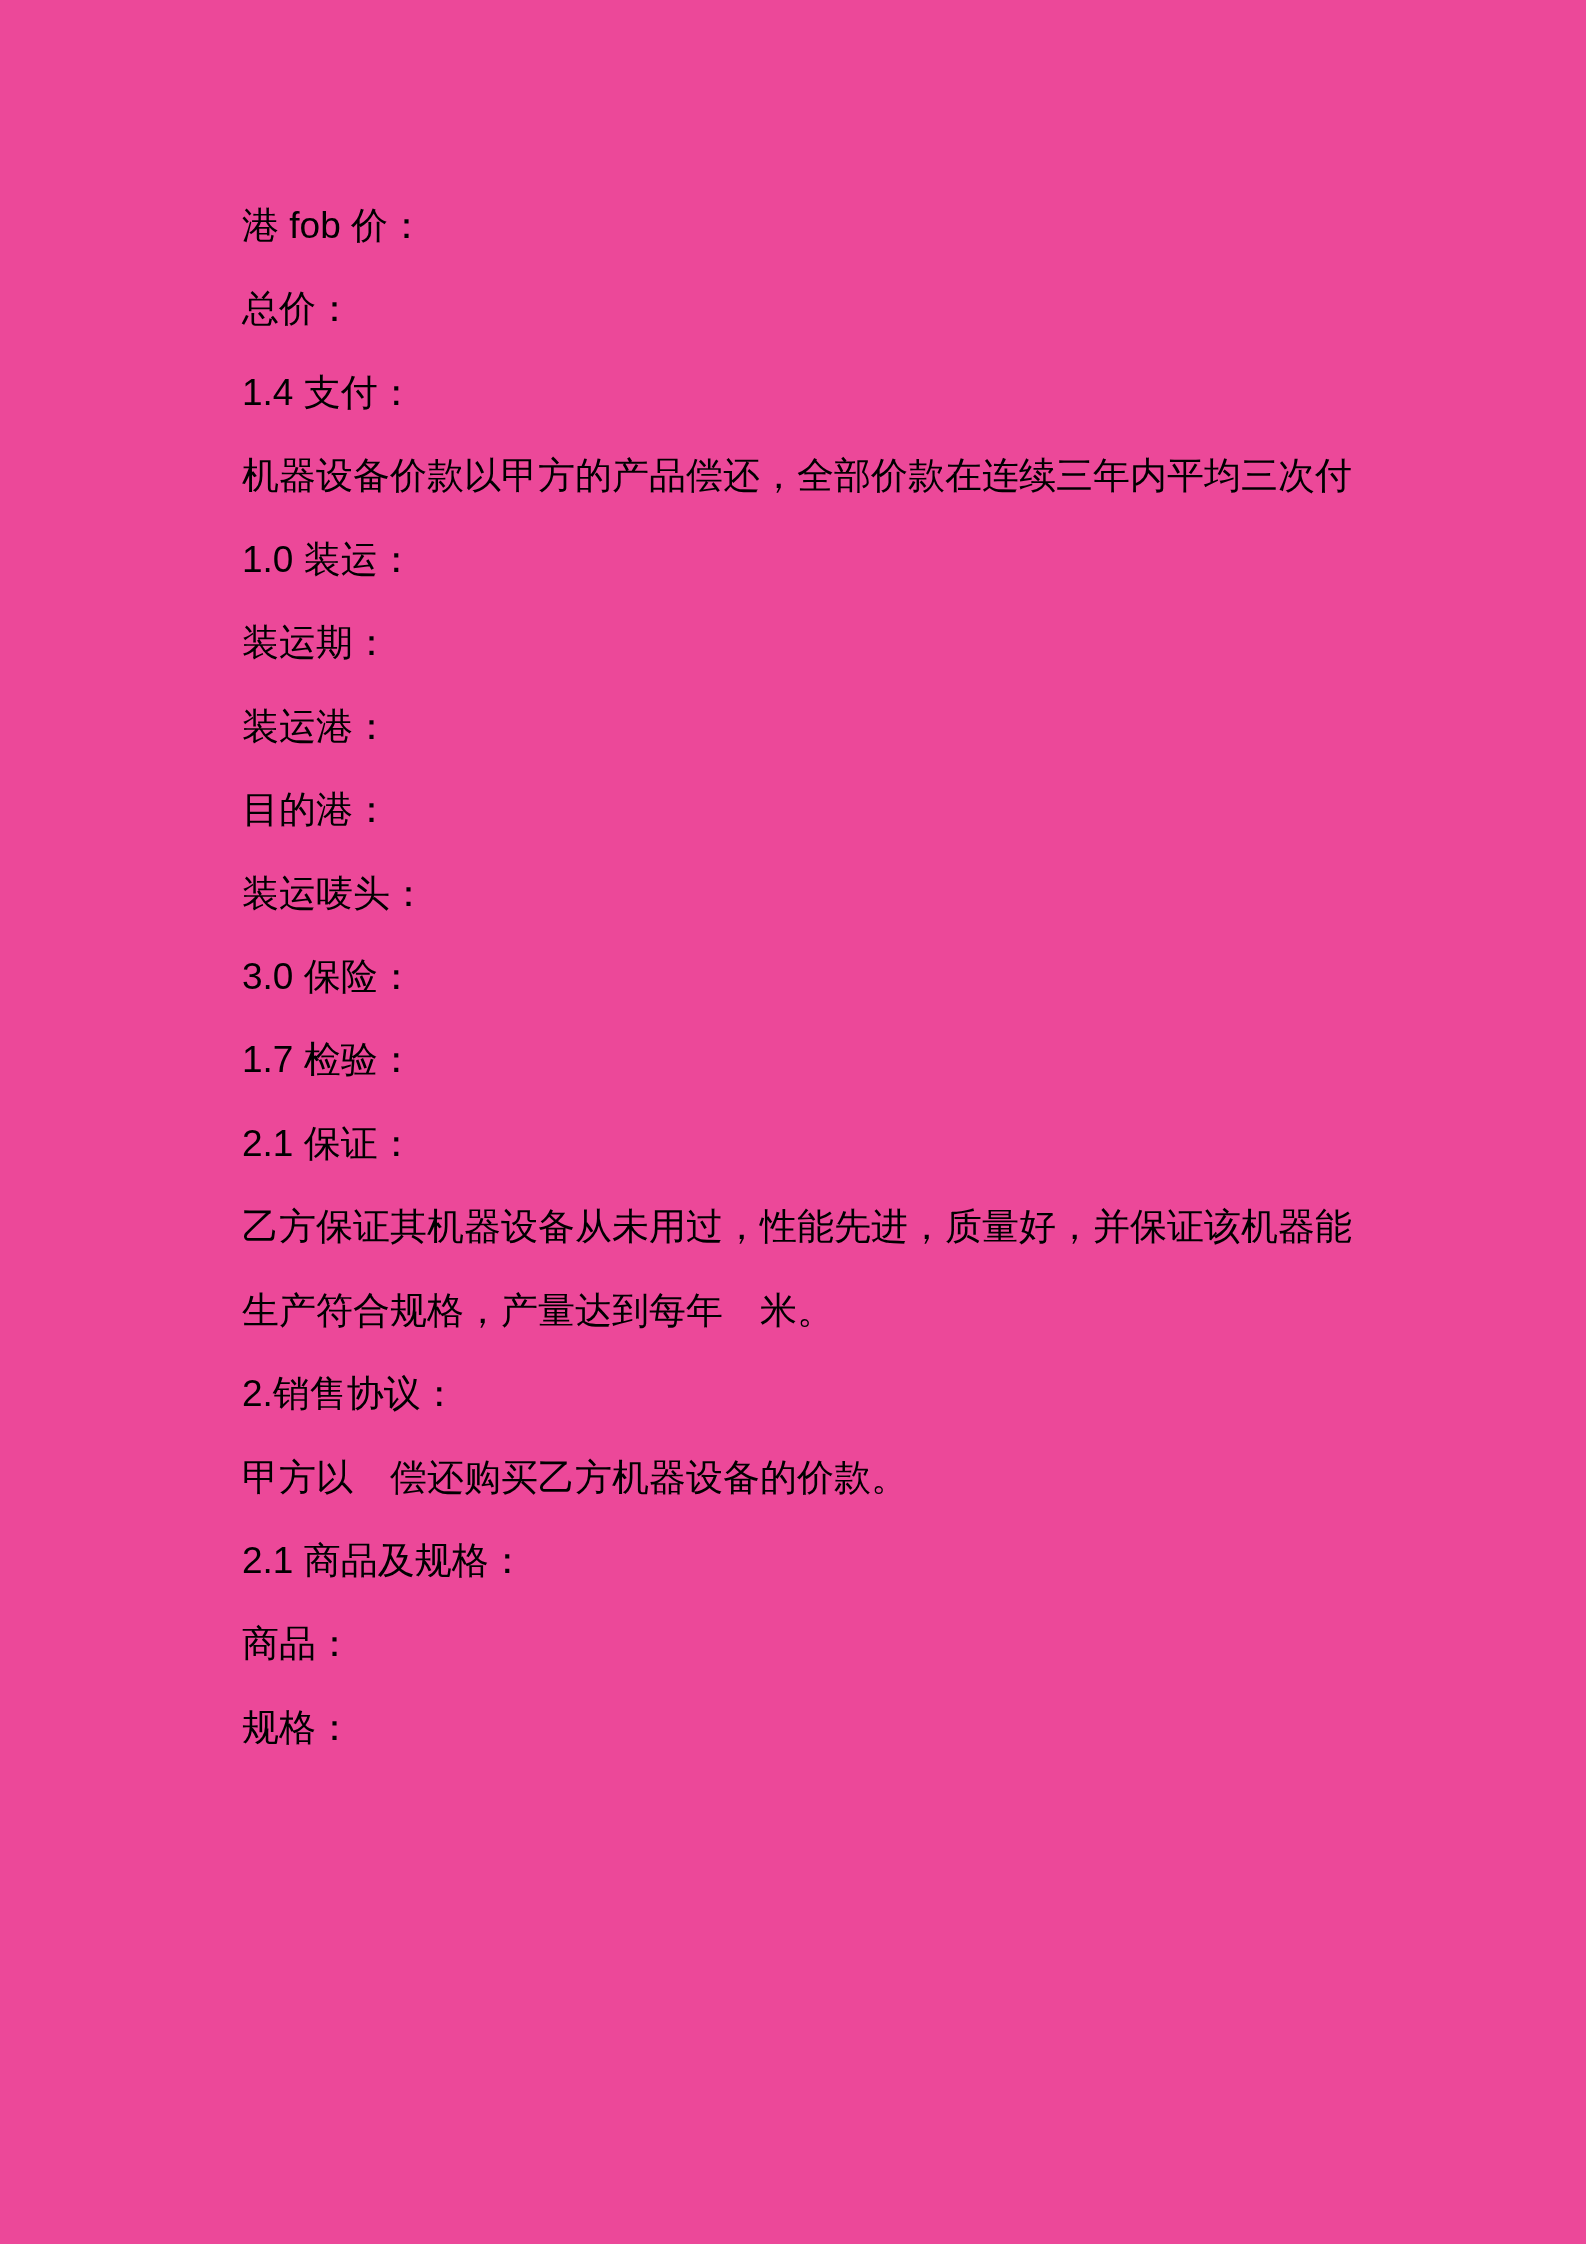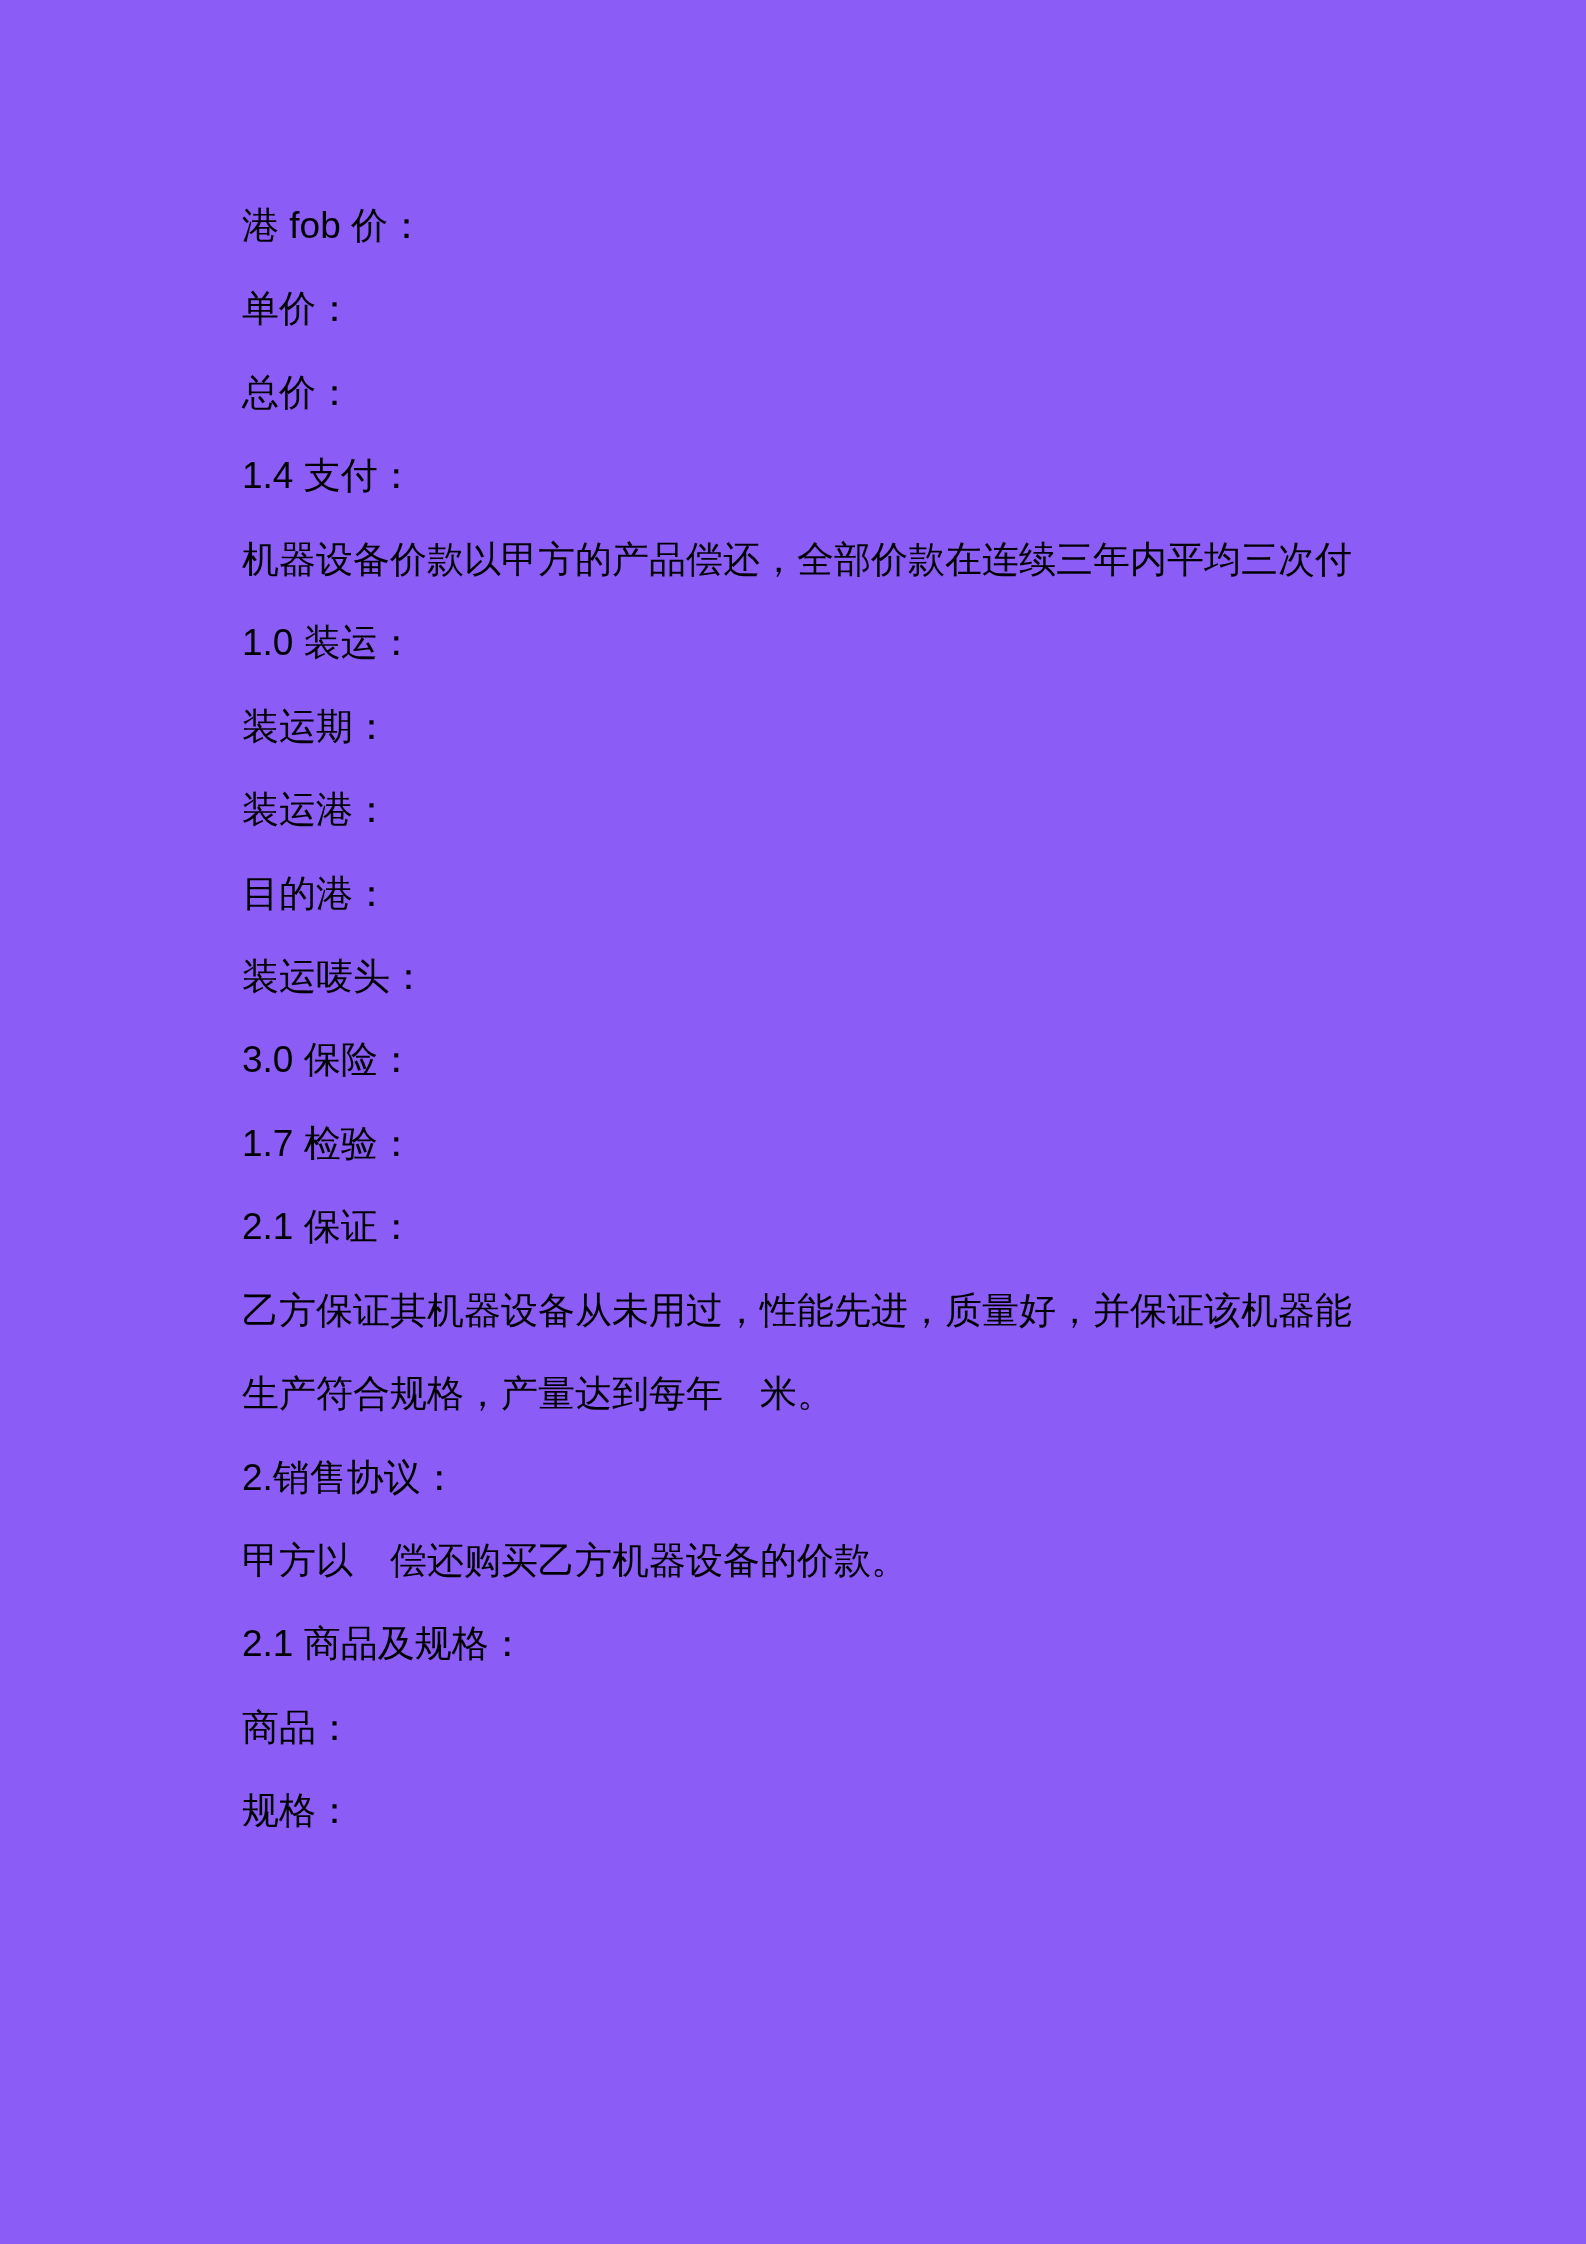"港 fob 价：" .page { background: #8b5cf6 -> #ec4899 }
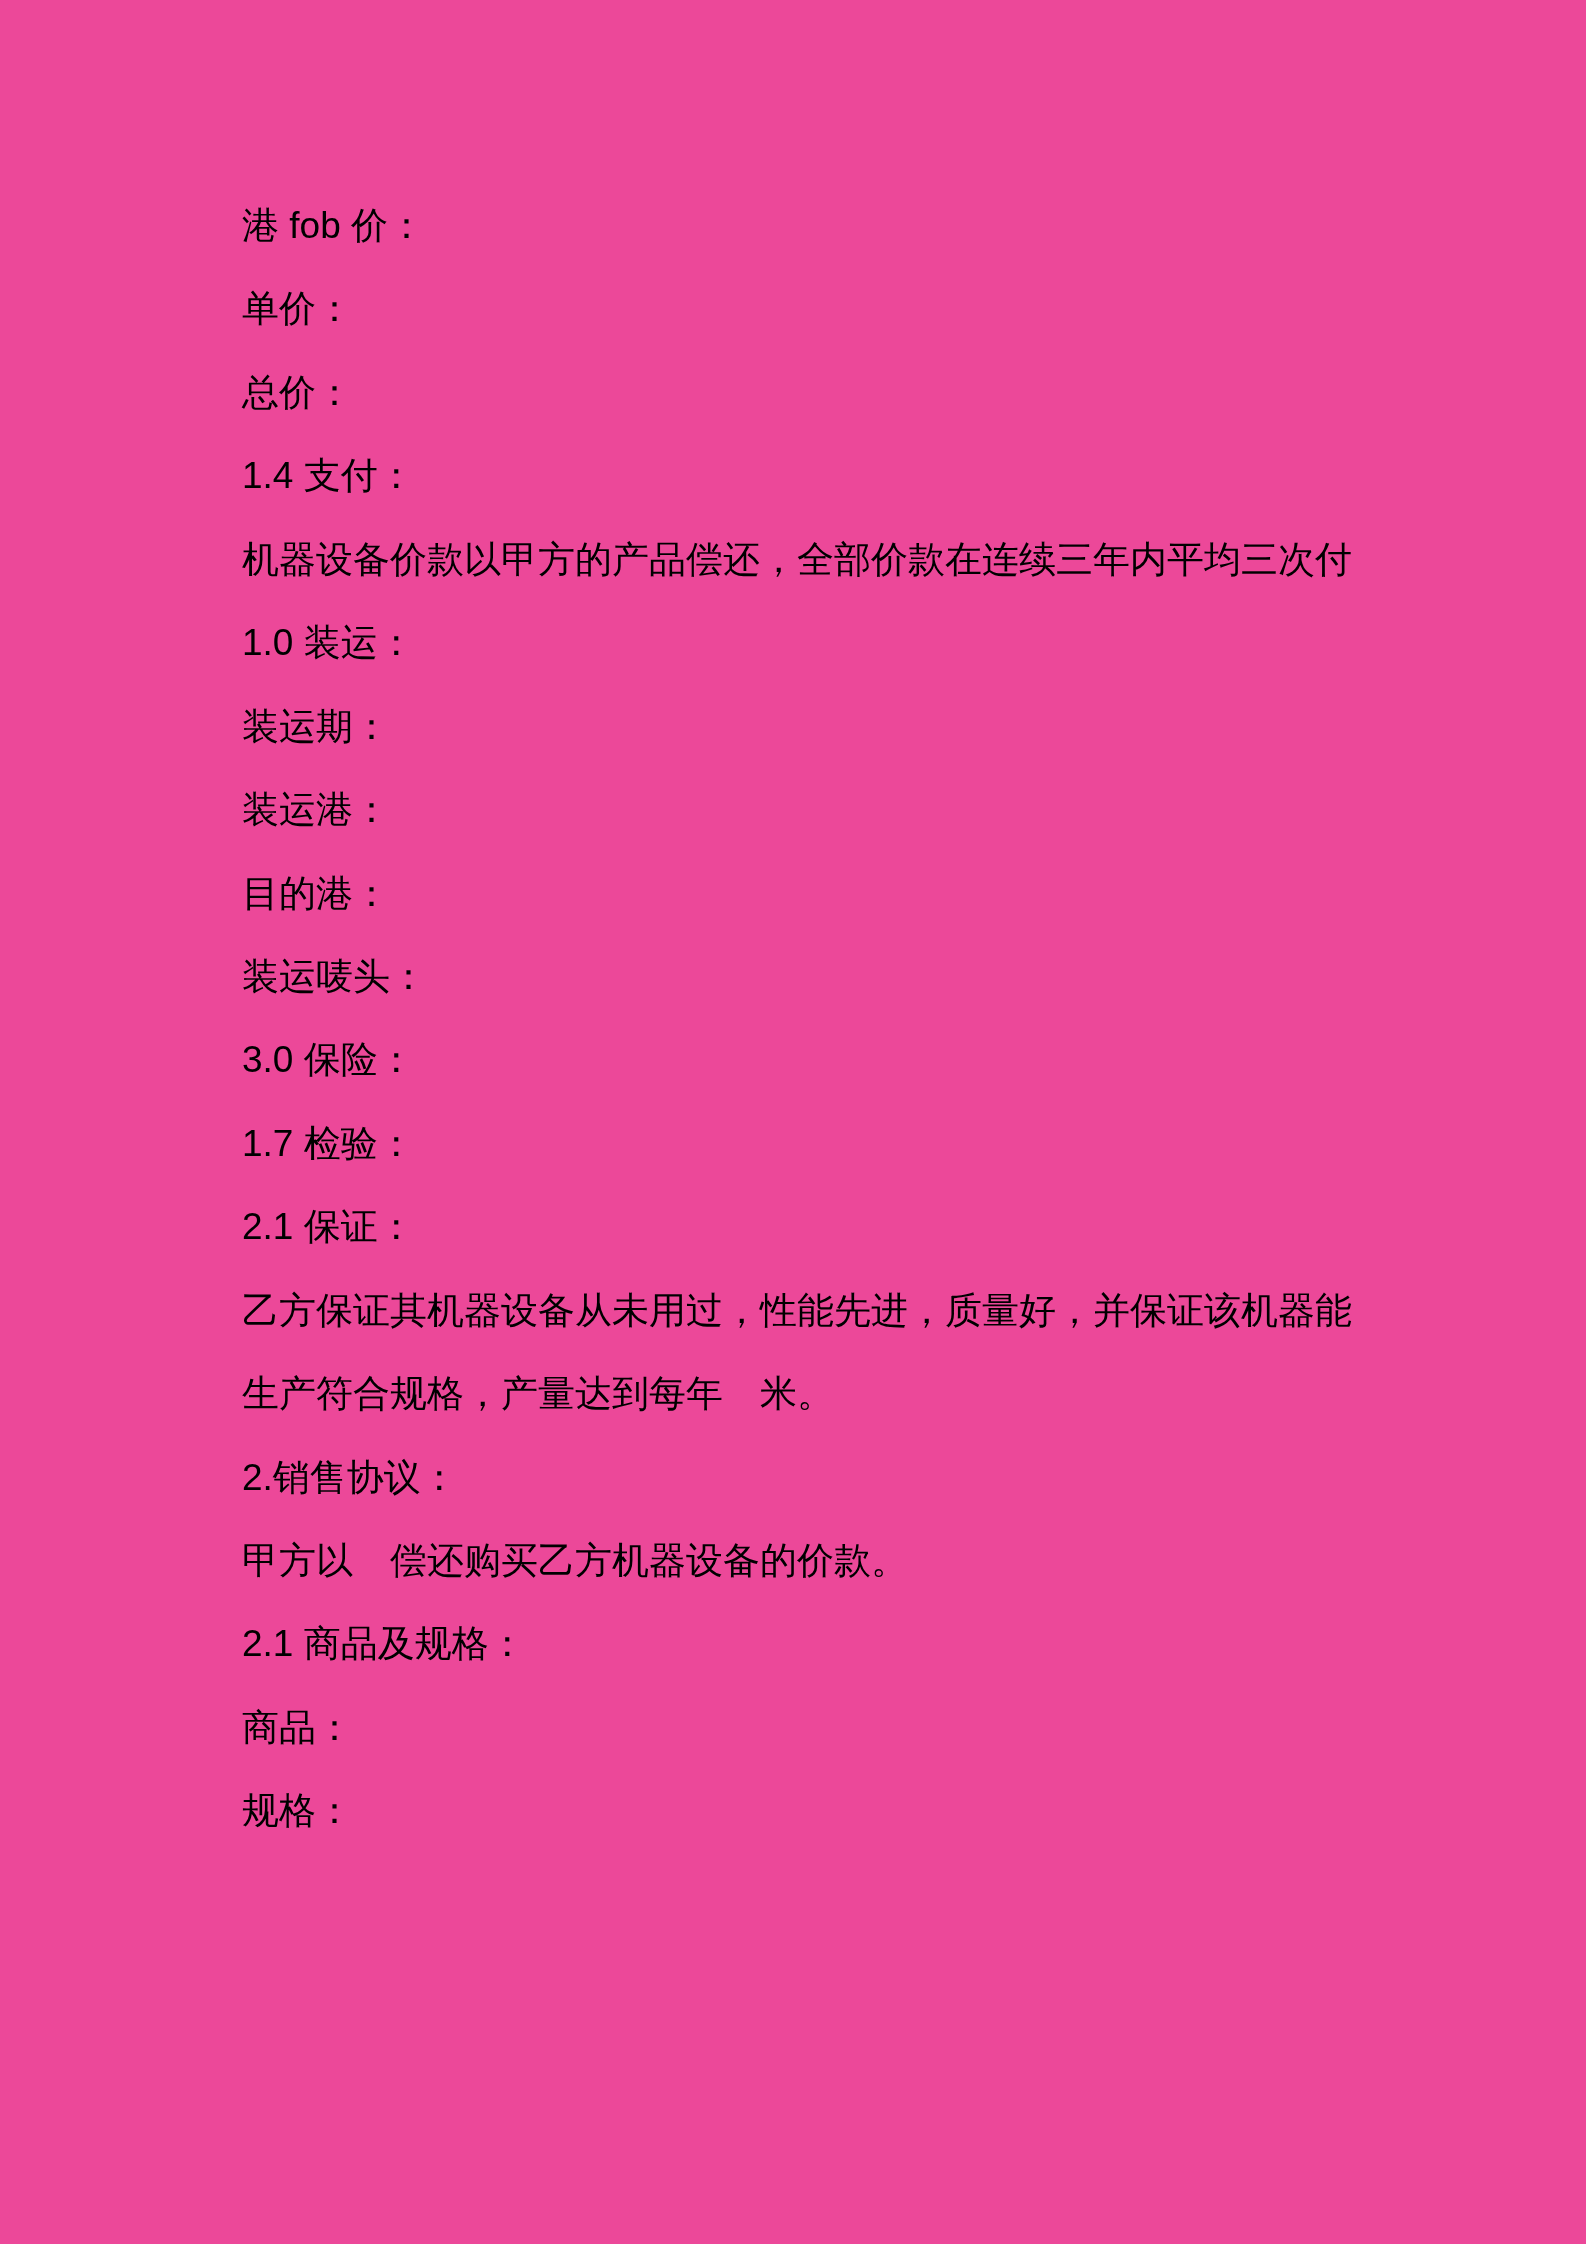"单价：" p { html: <p>单价：</p> -> none }
